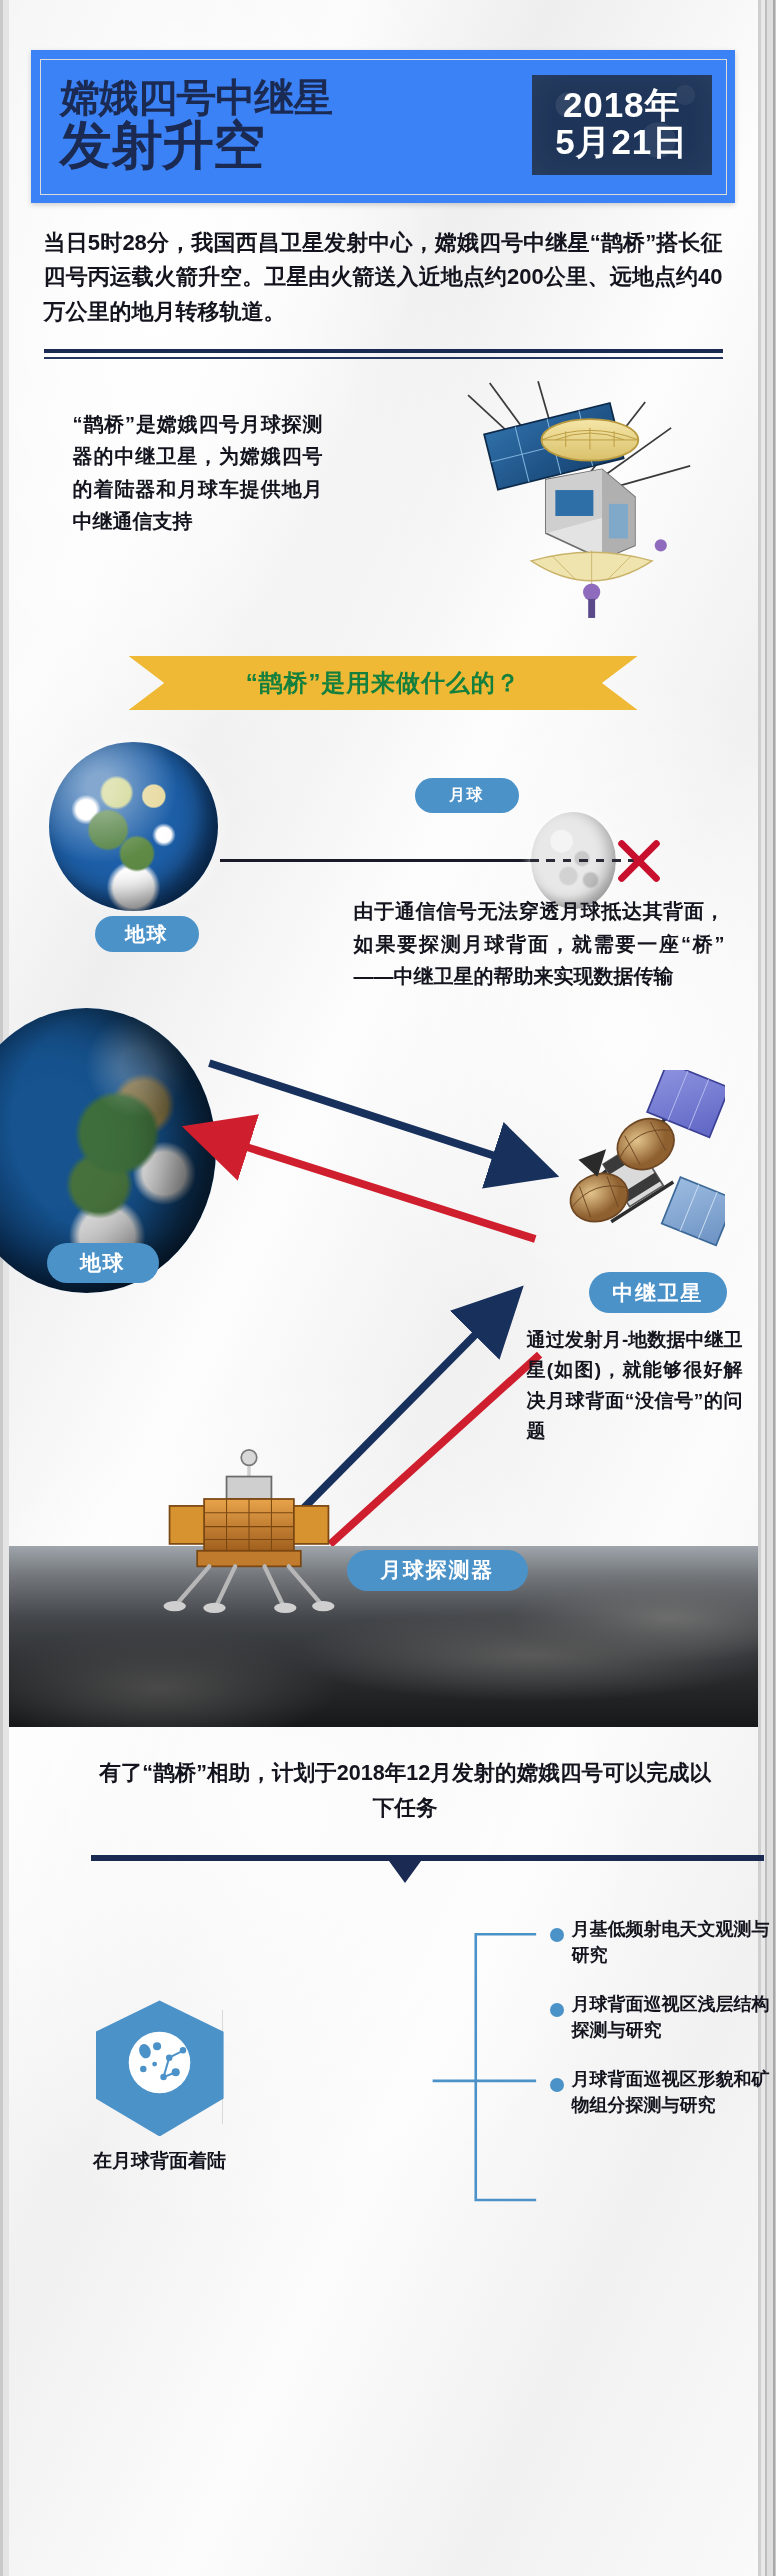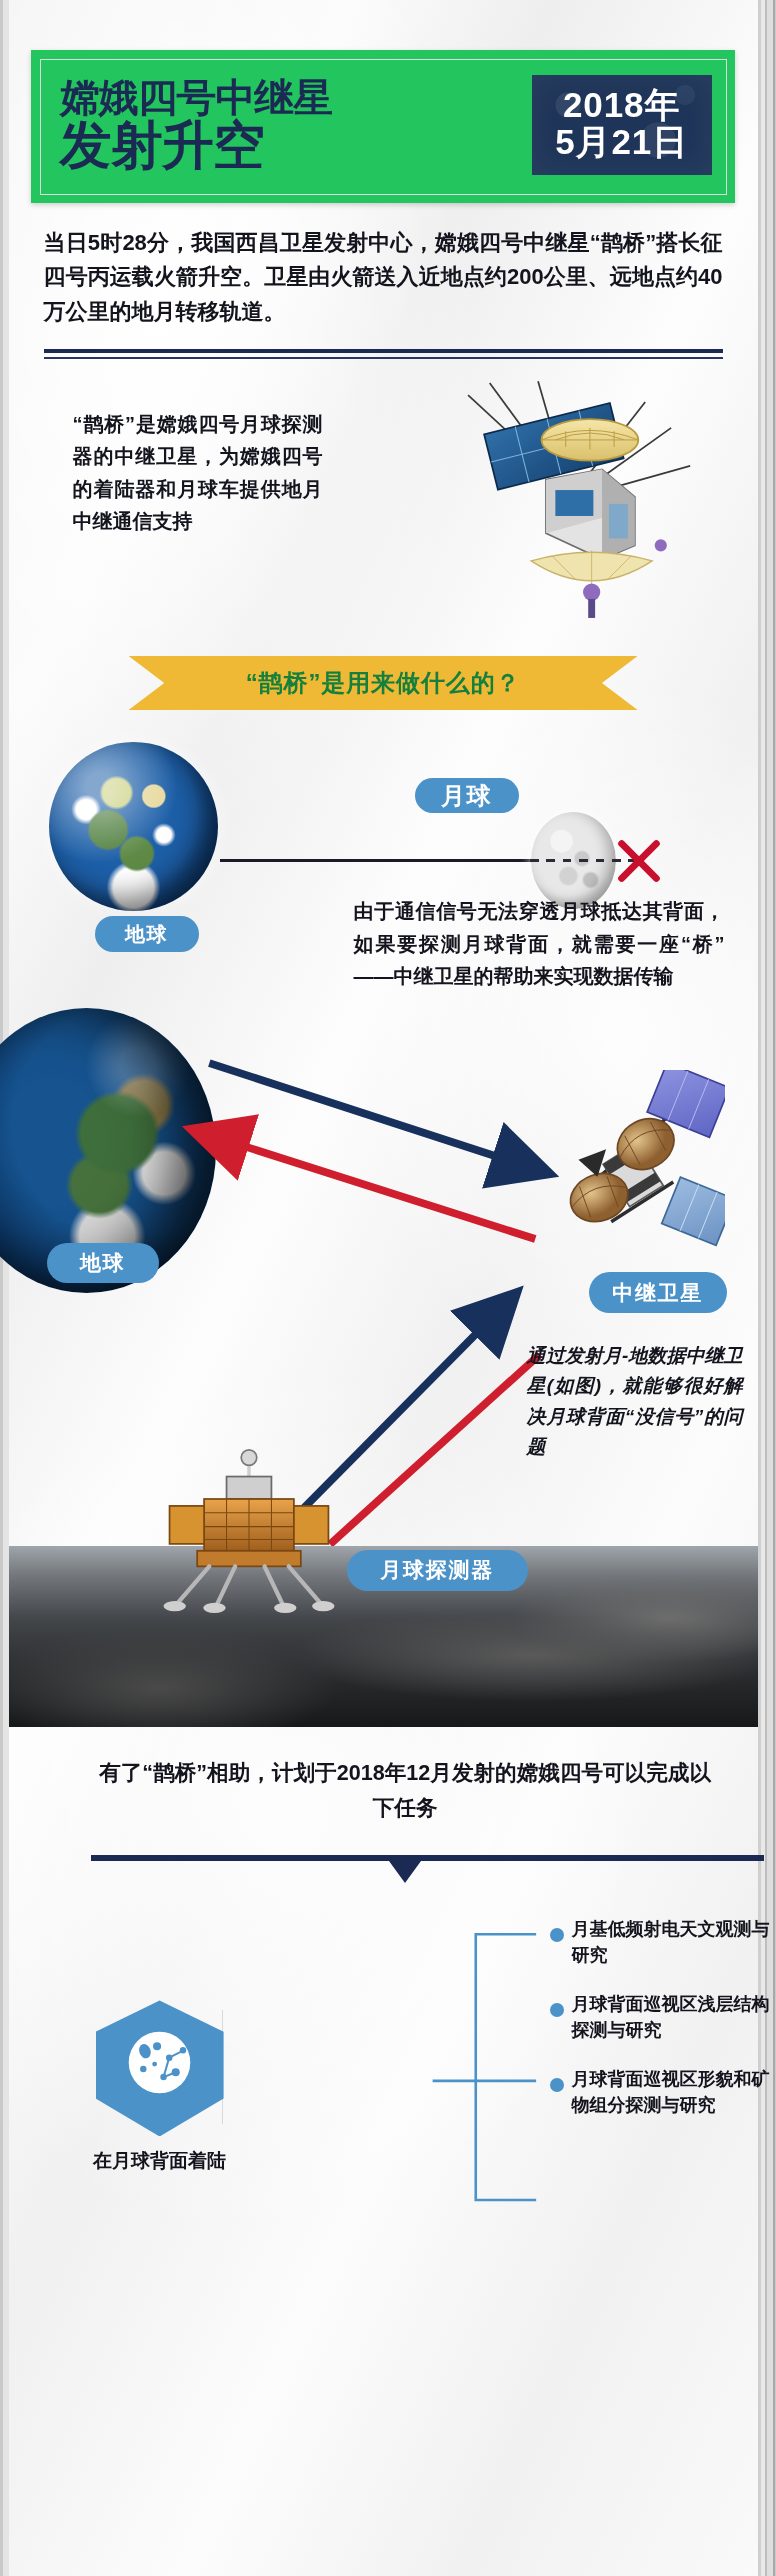"嫦娥四号中继星" .header-card { background: #22c55e -> #3b82f6 }
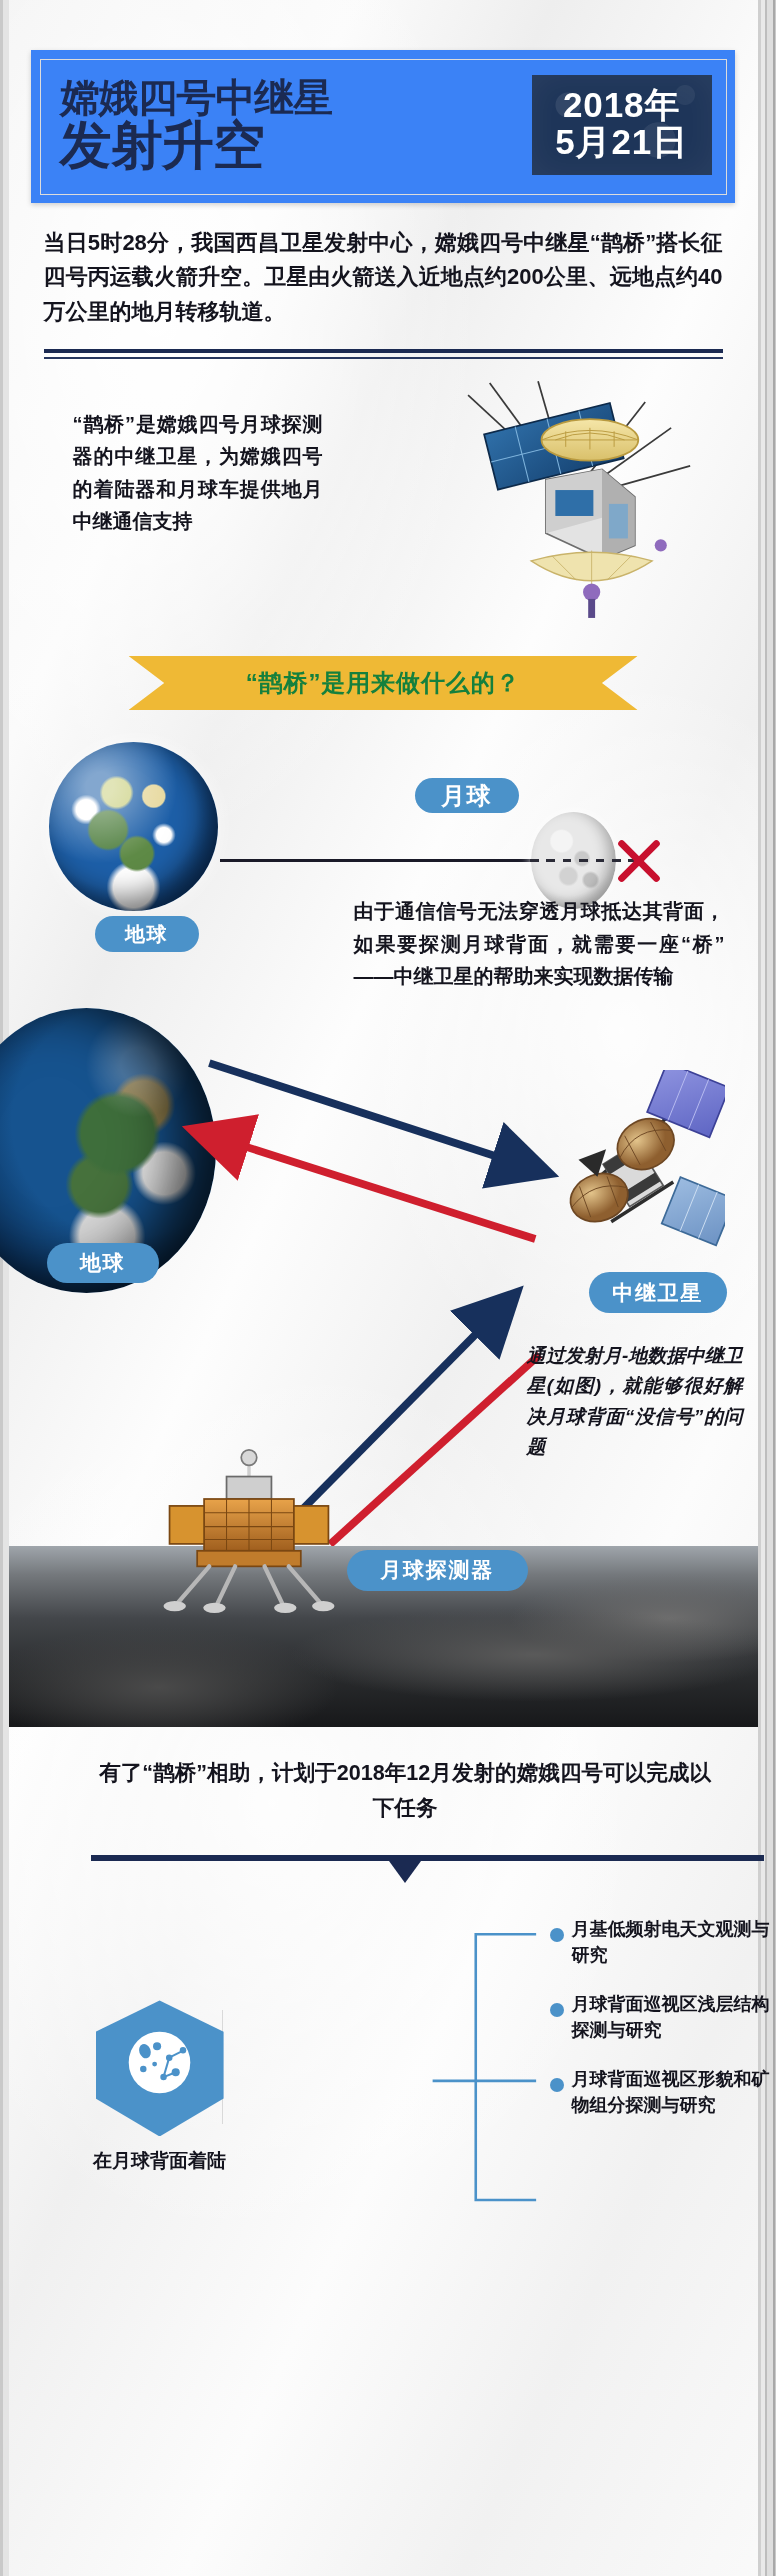"月球" .pill-moon { font-size: 24px -> 16px }
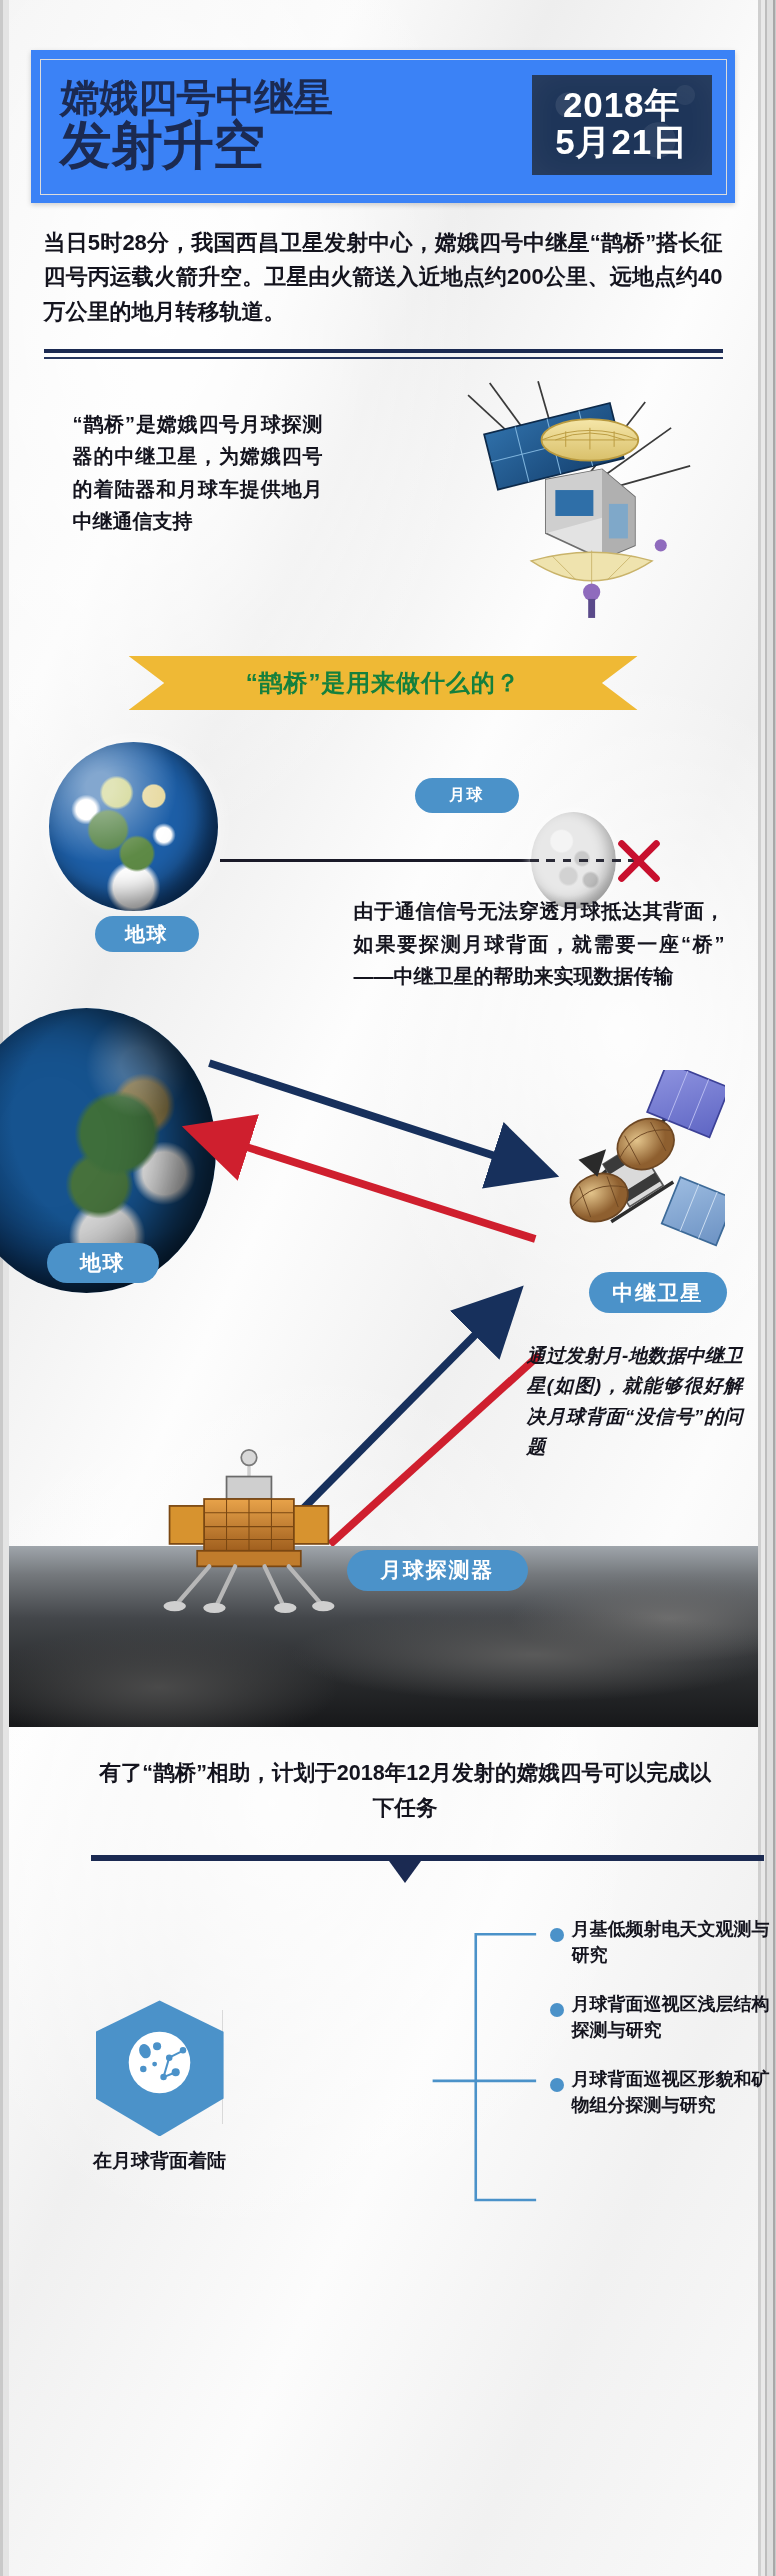"通过发射月-地数据中继卫星(如图)，就能够很好解决月球背面“没信号”的问题" .relay-text { font-style: italic -> none; top: 321px -> 305px }
